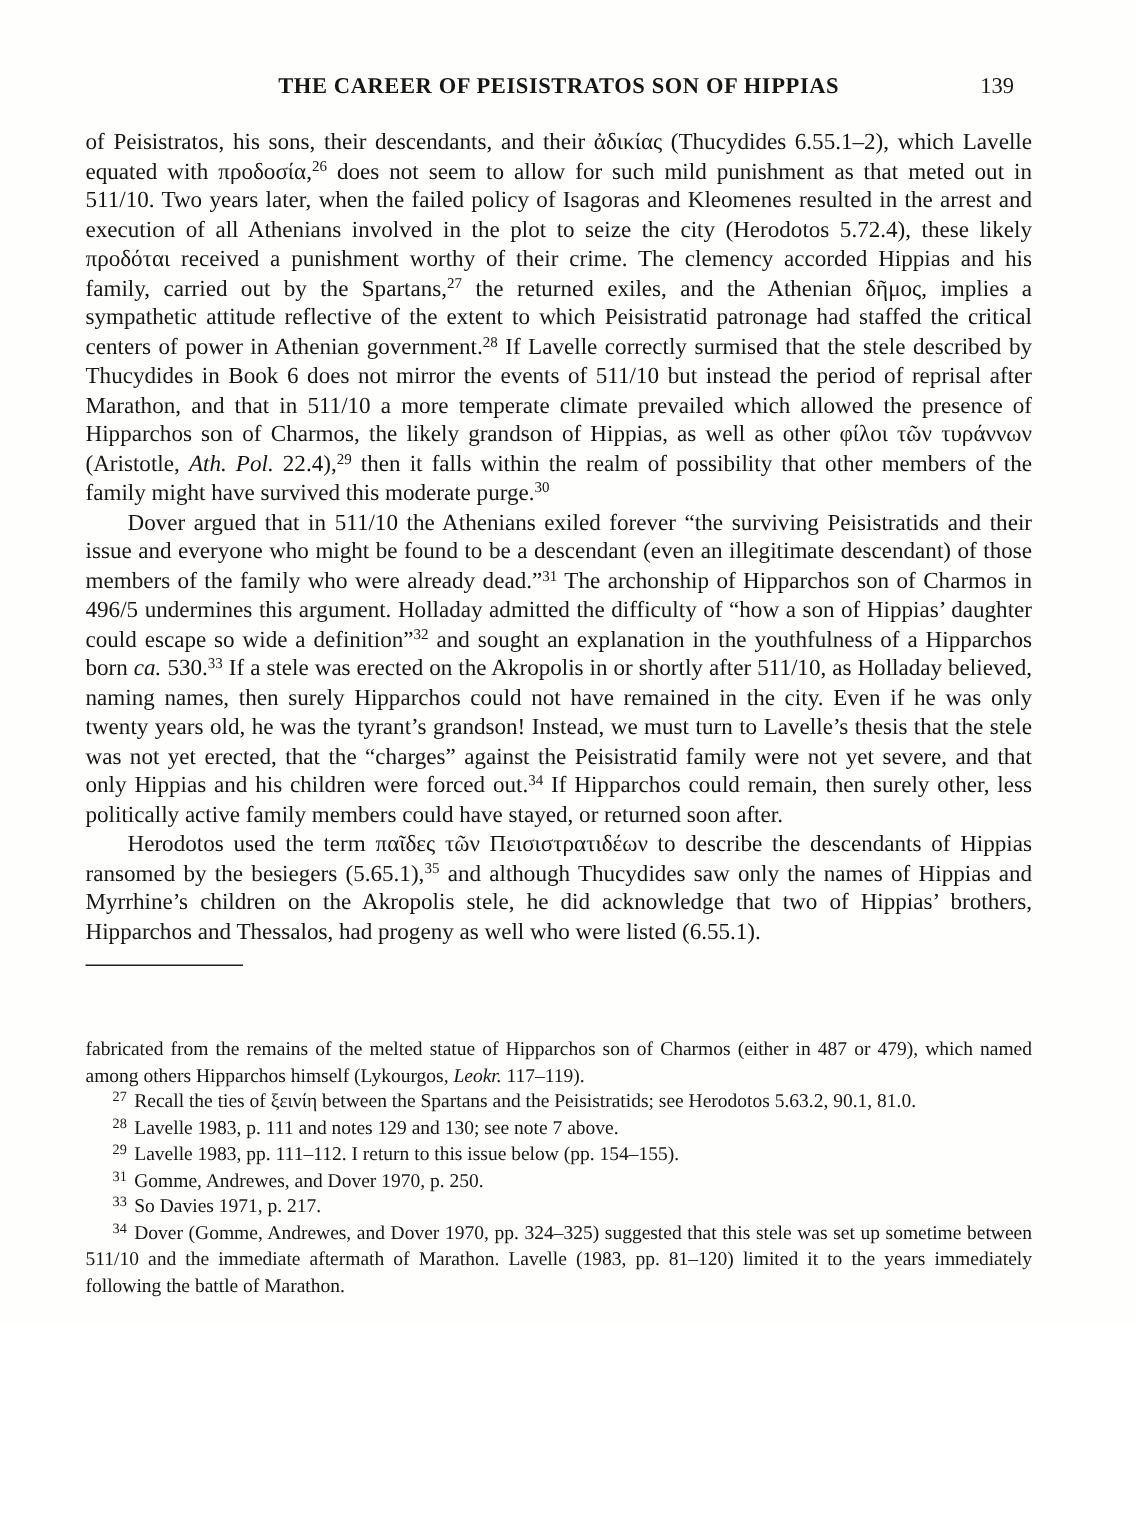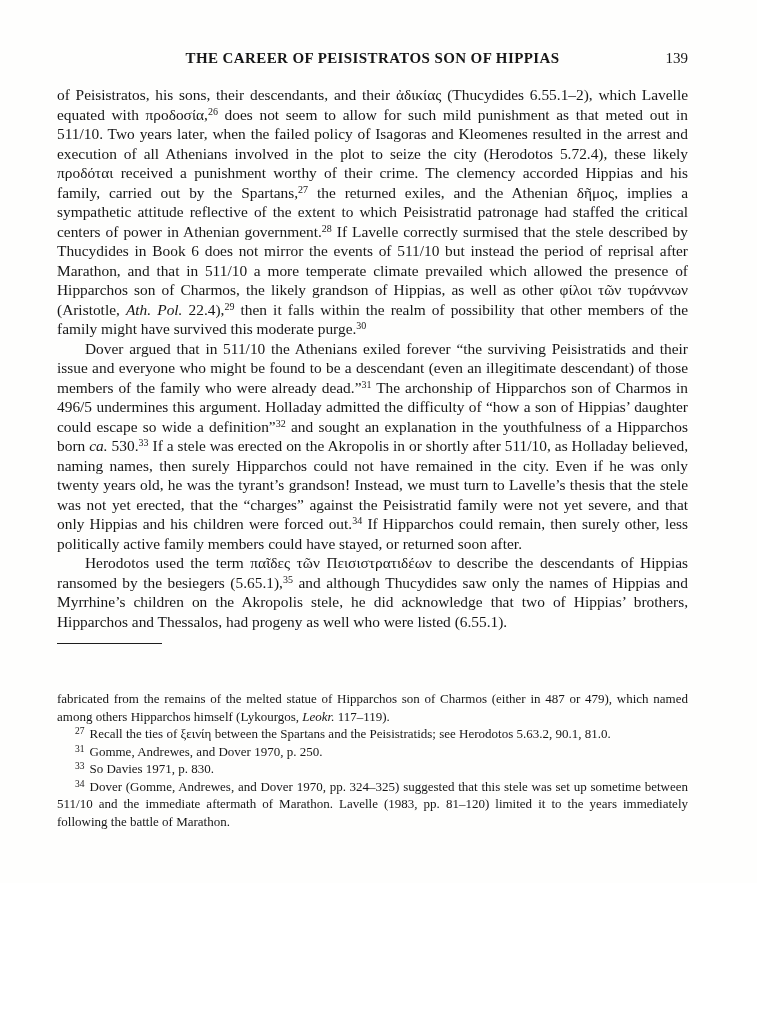"139" .page-number { right: 0 -> 12px }
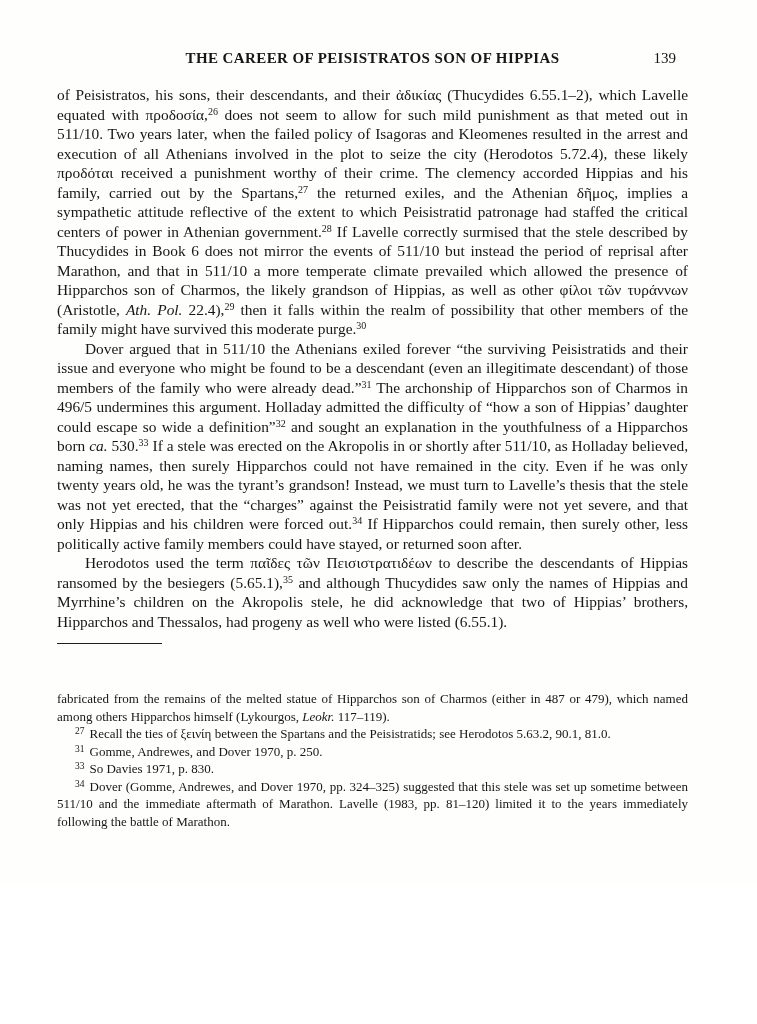"28 Lavelle 1983, p. 111" p.fn { html: none -> <p><span>28</span><span>Lavelle 1983, p. 111 and notes 129 and 130; see note 7 above.</span></p> }
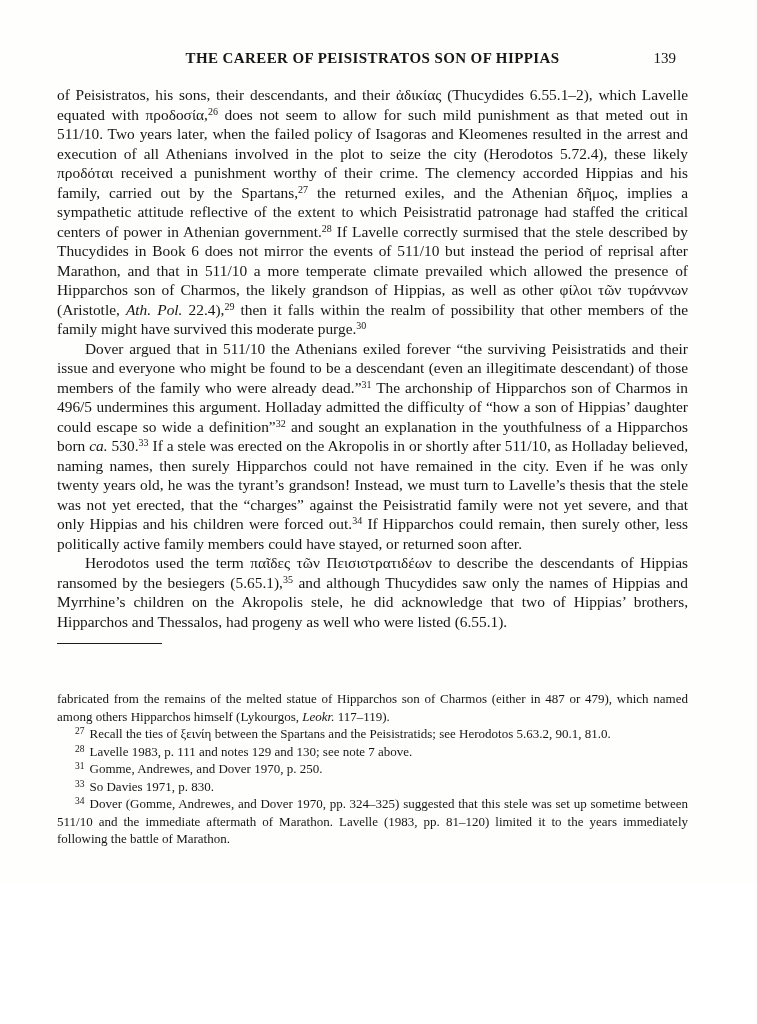"29 Lavelle 1983, pp. 111–112." p.fn { html: none -> <p><span>29</span><span>Lavelle 1983, pp. 111–112. I return to this issue below (pp. 154–155).</span></p> }
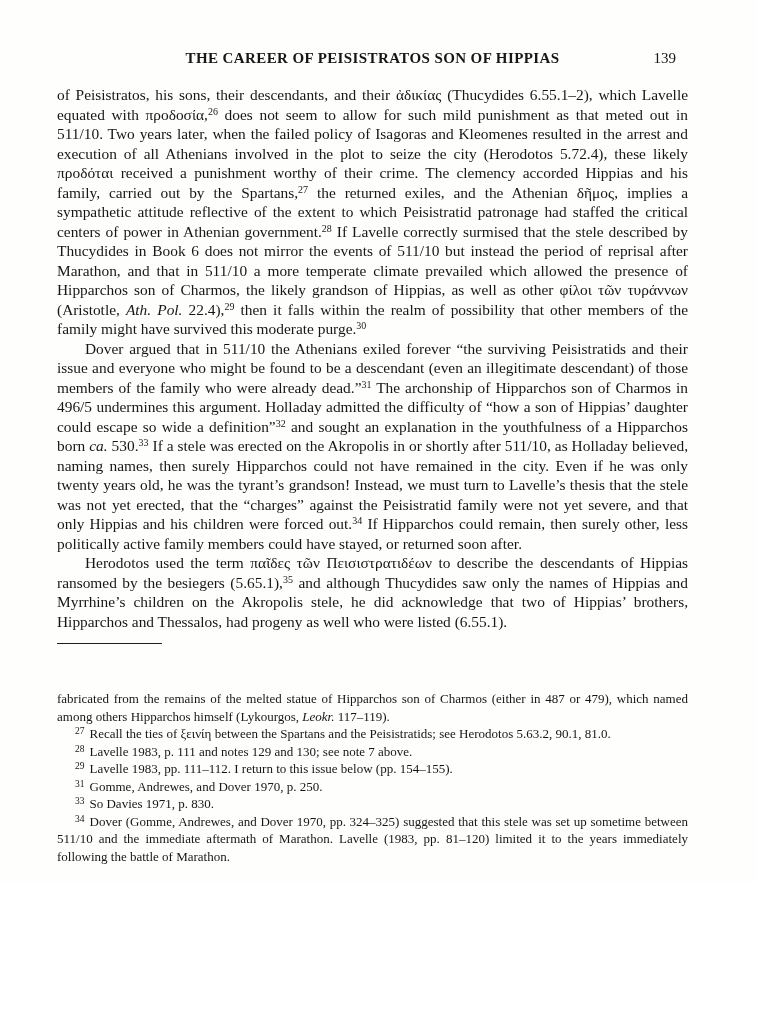"So Davies 1971, p. 830." span { text: 830 -> 217 }
